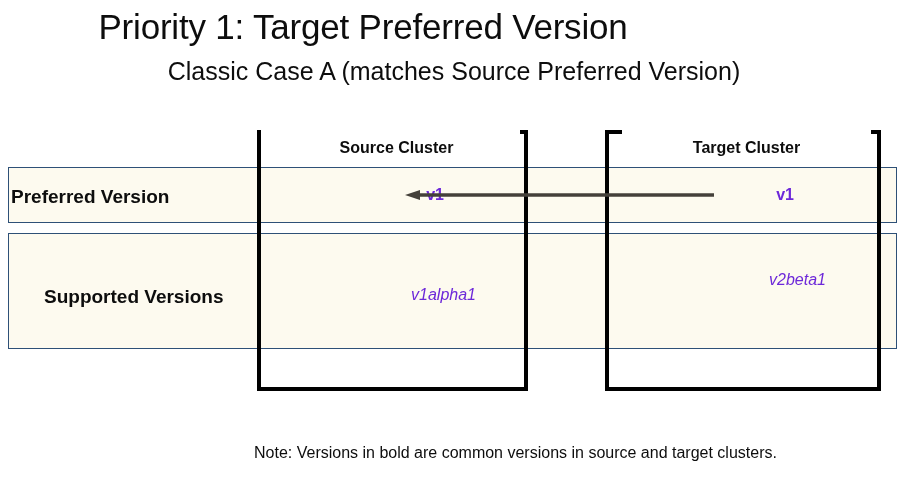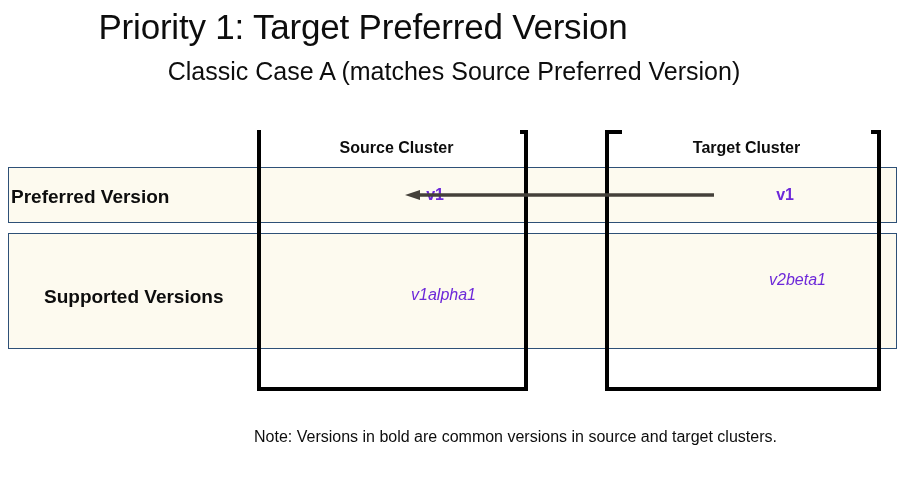"Note: Versions in bold are" #footnote div { margin-top: none -> 16px }
